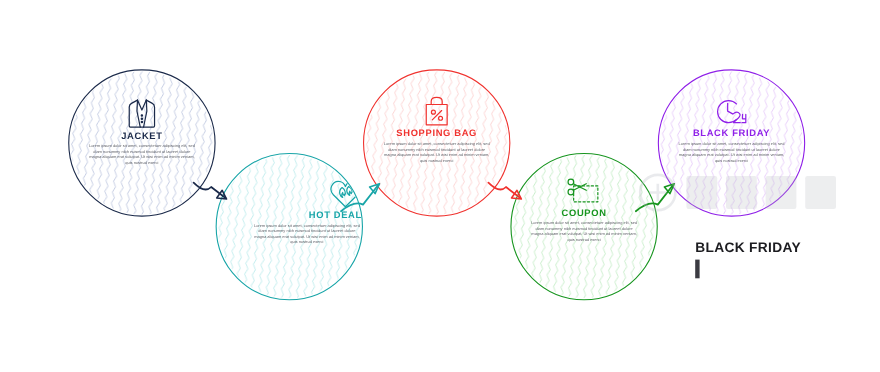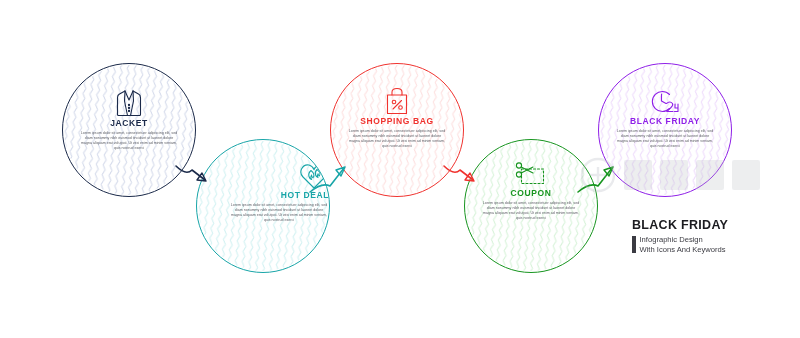"Infographic Design" div.brand-lines { html: <div> <div>Infographic Design</div> <div>With Icons And Keywords</div> </div> -> none }
